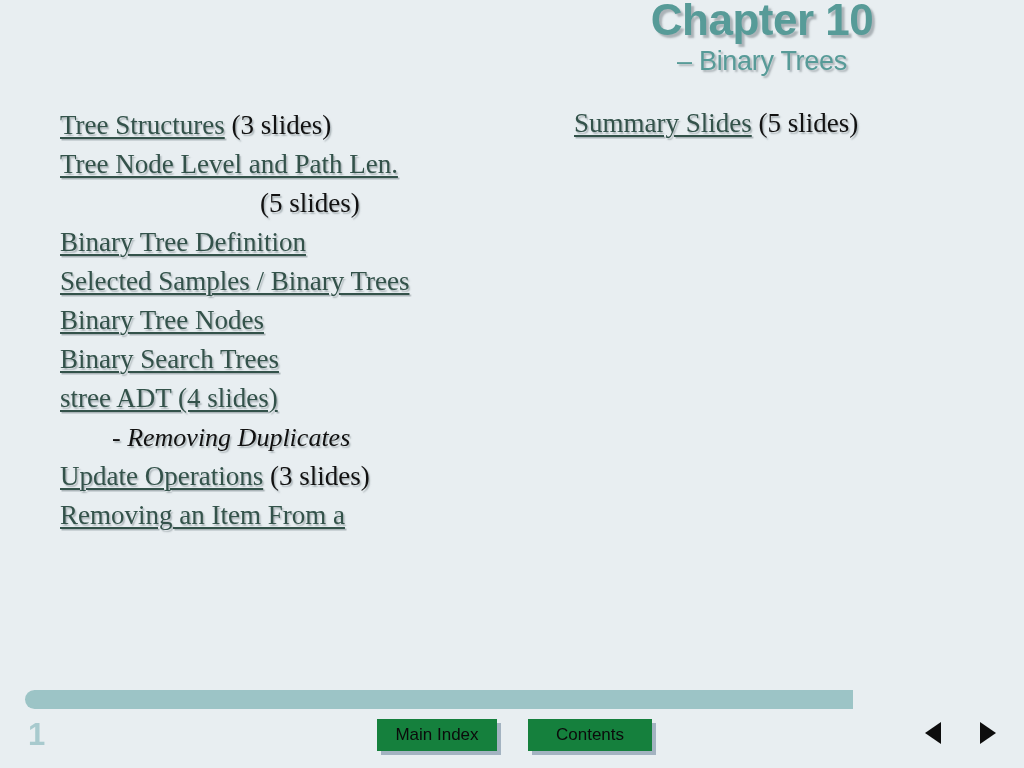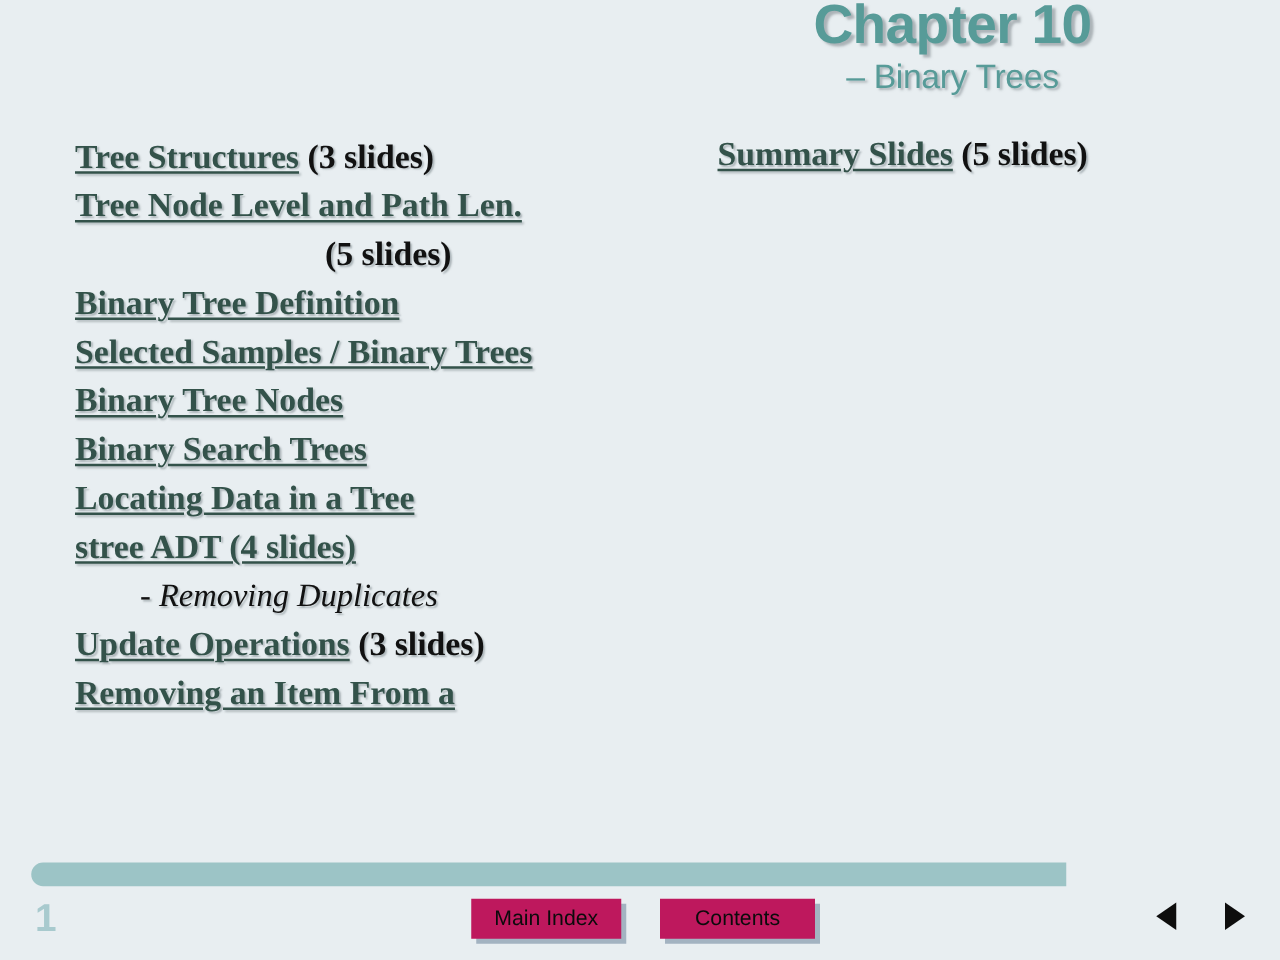"Tree Structures (3 slides)" .entry { font-weight: bold -> normal }
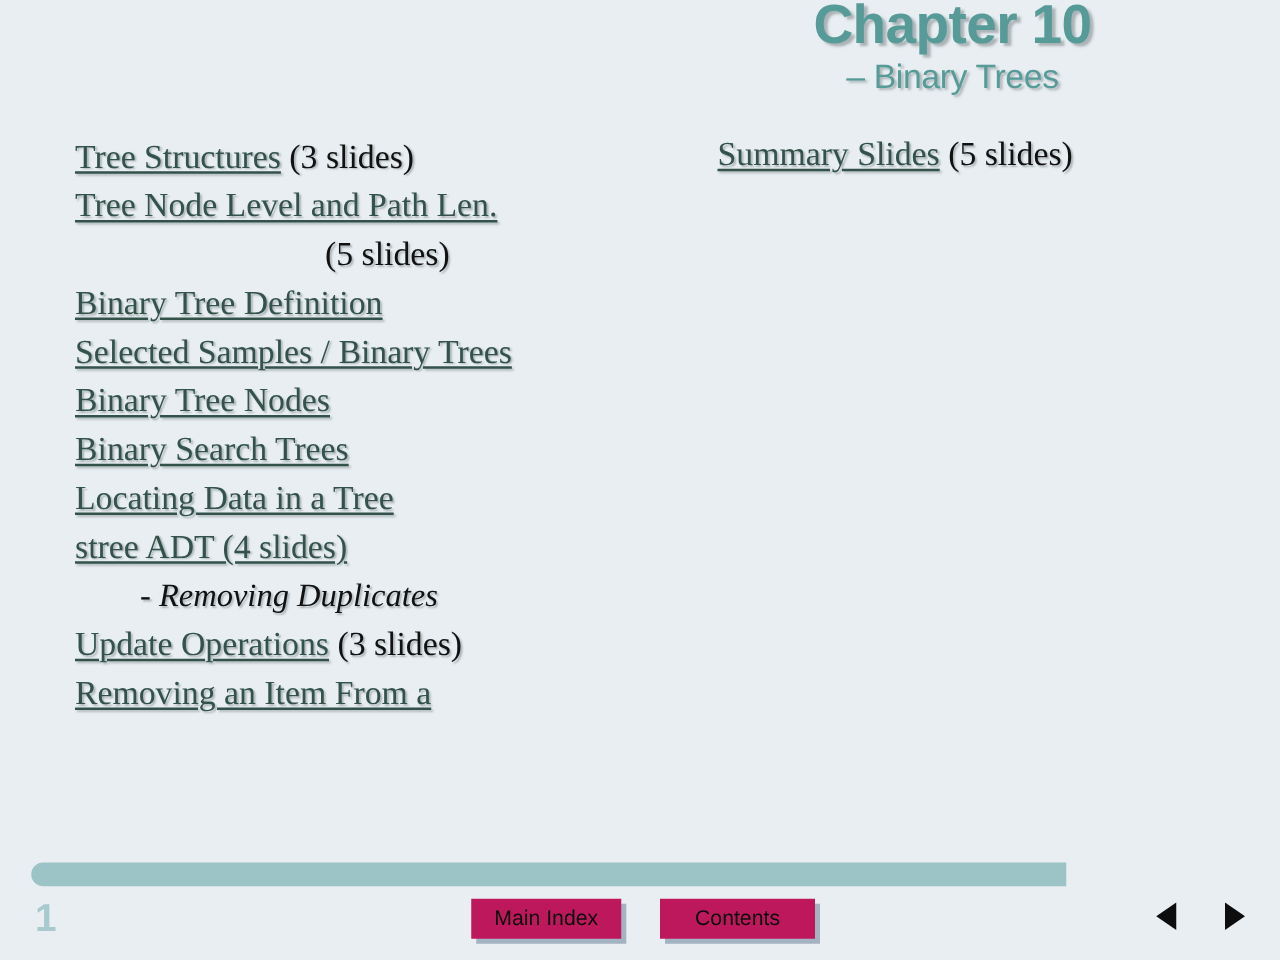"Locating Data in a Tree" div.entry { html: <div><span>Locating Data in a Tree</span></div> -> none }
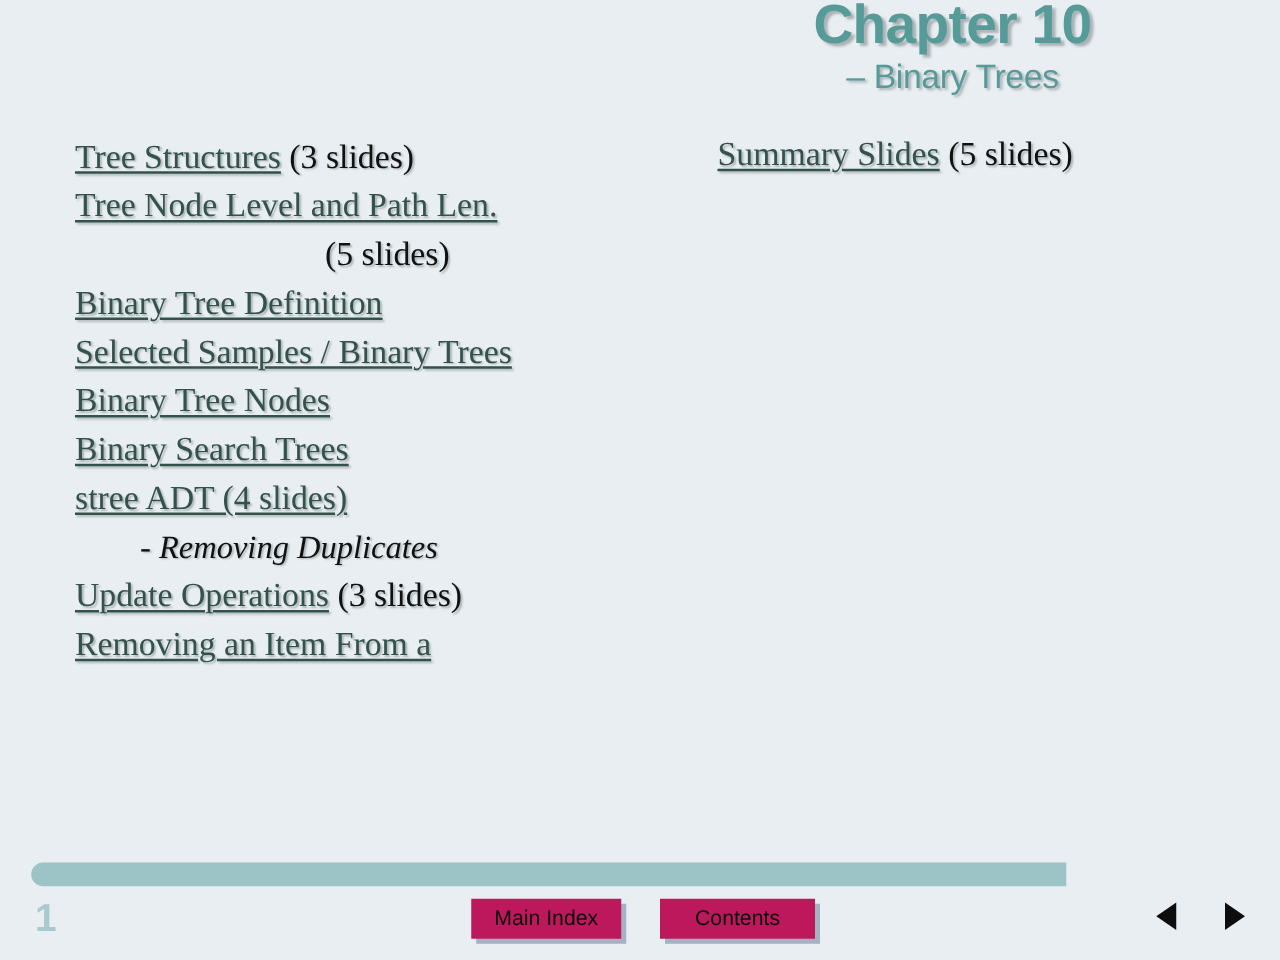"Main Index" .nav-btn { background: #be185d -> #15803d }
